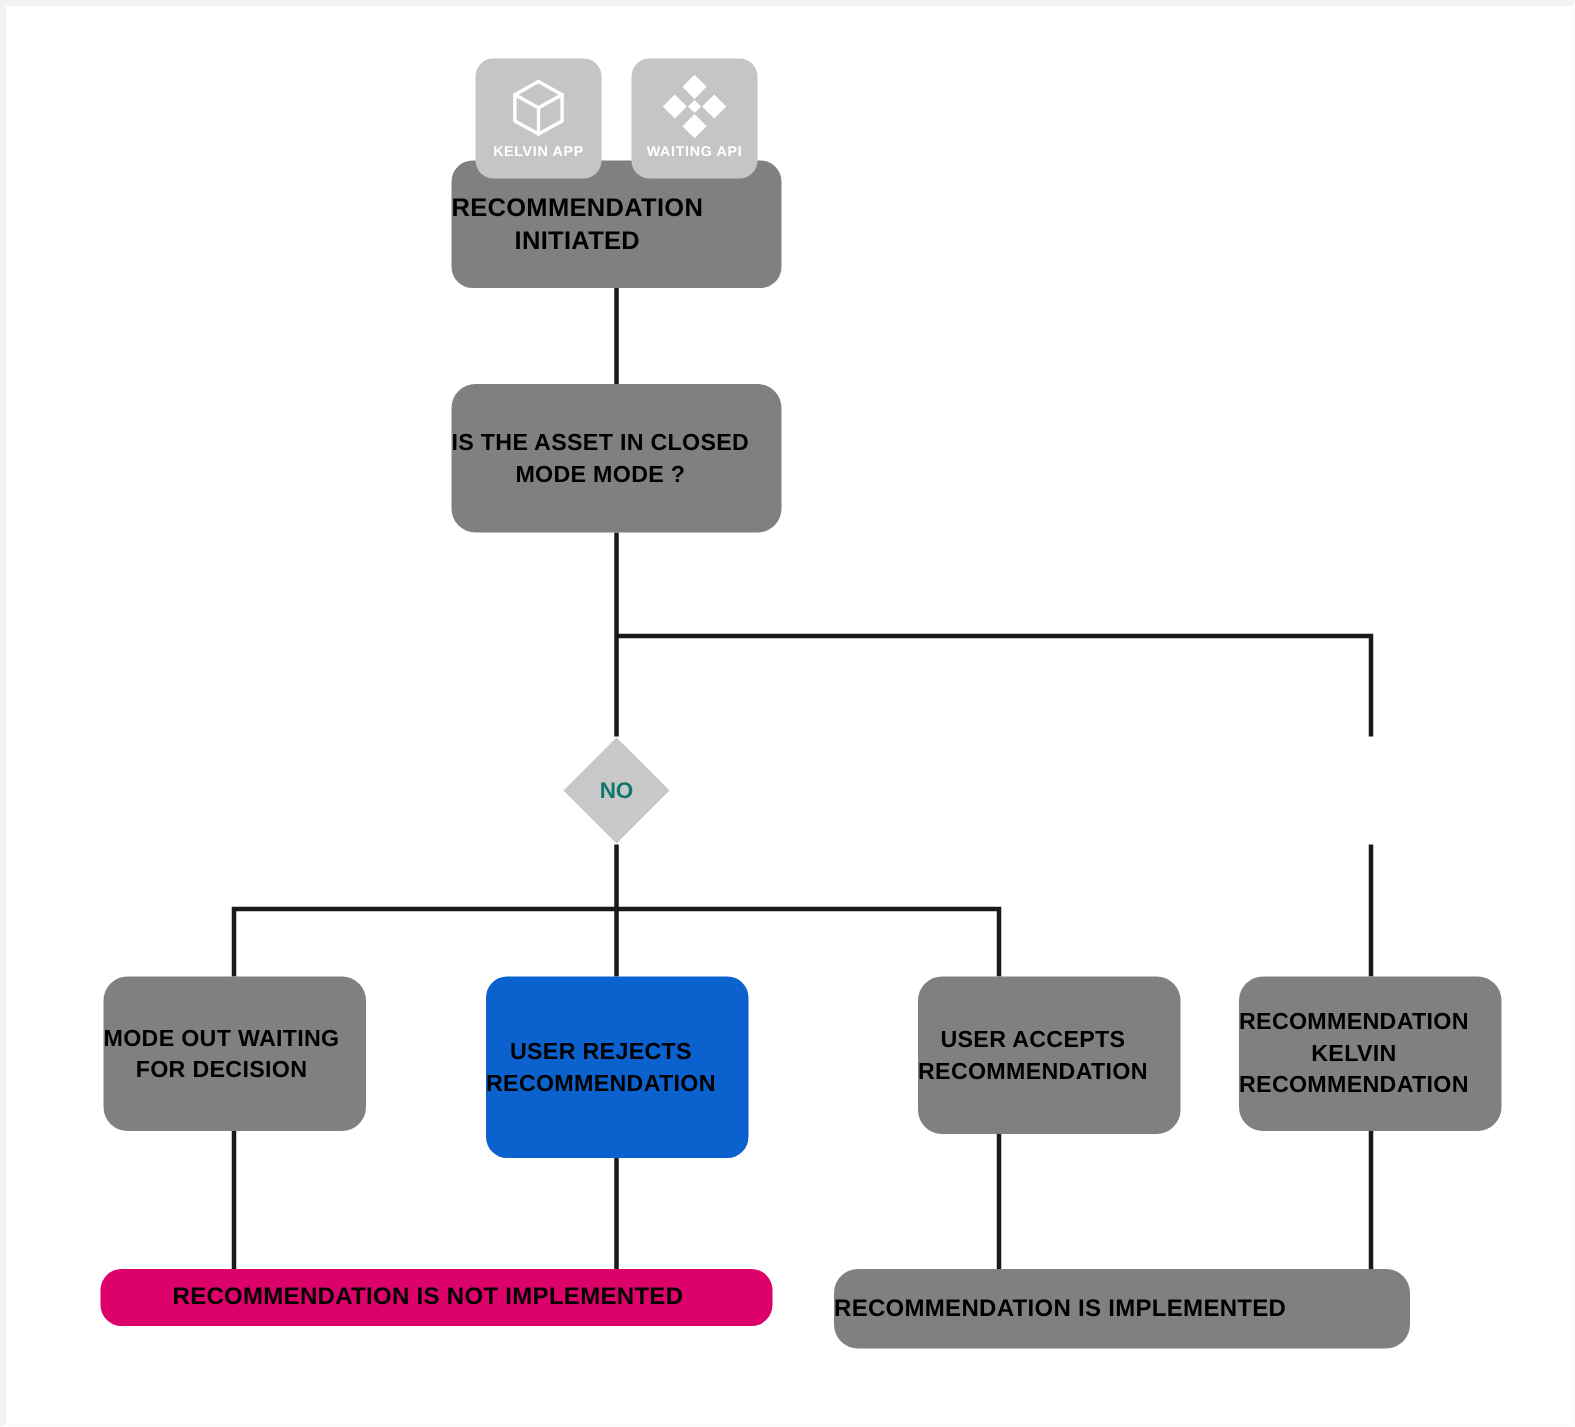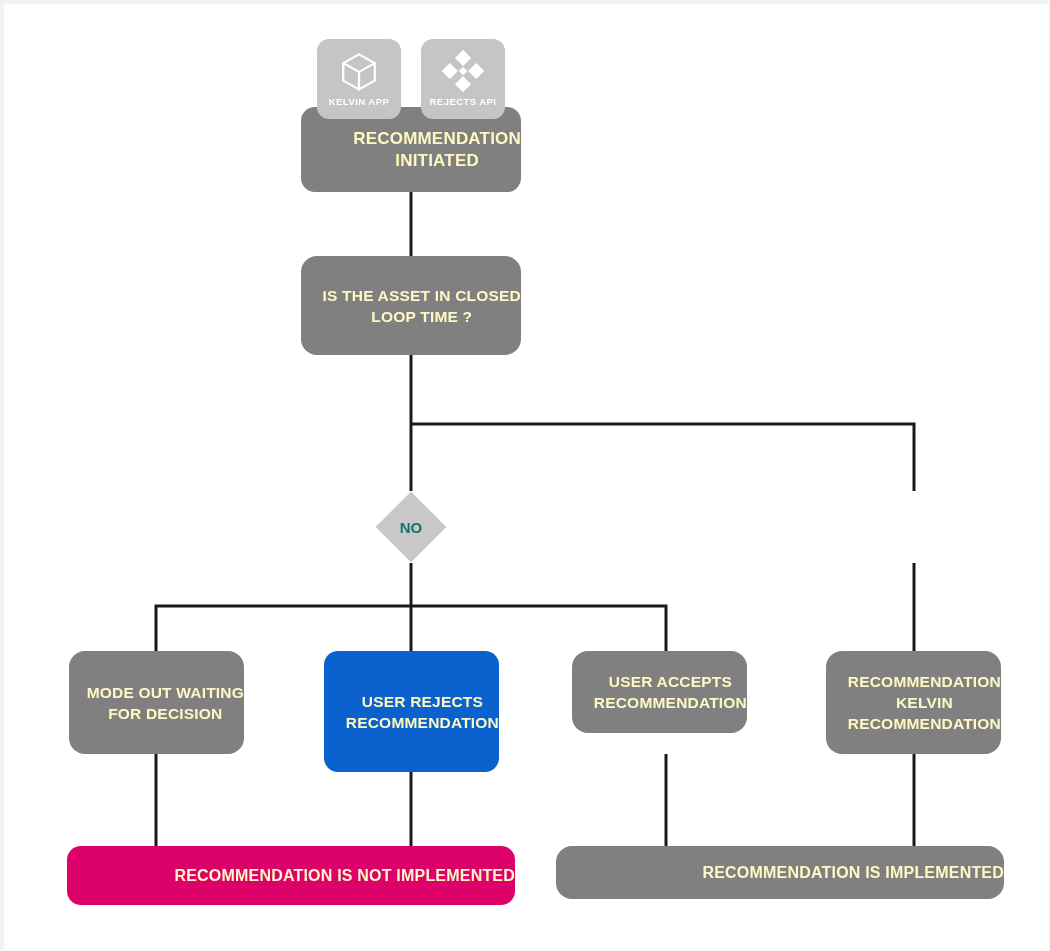"REJECTS API" div.tile-label { text: REJECTS -> WAITING }
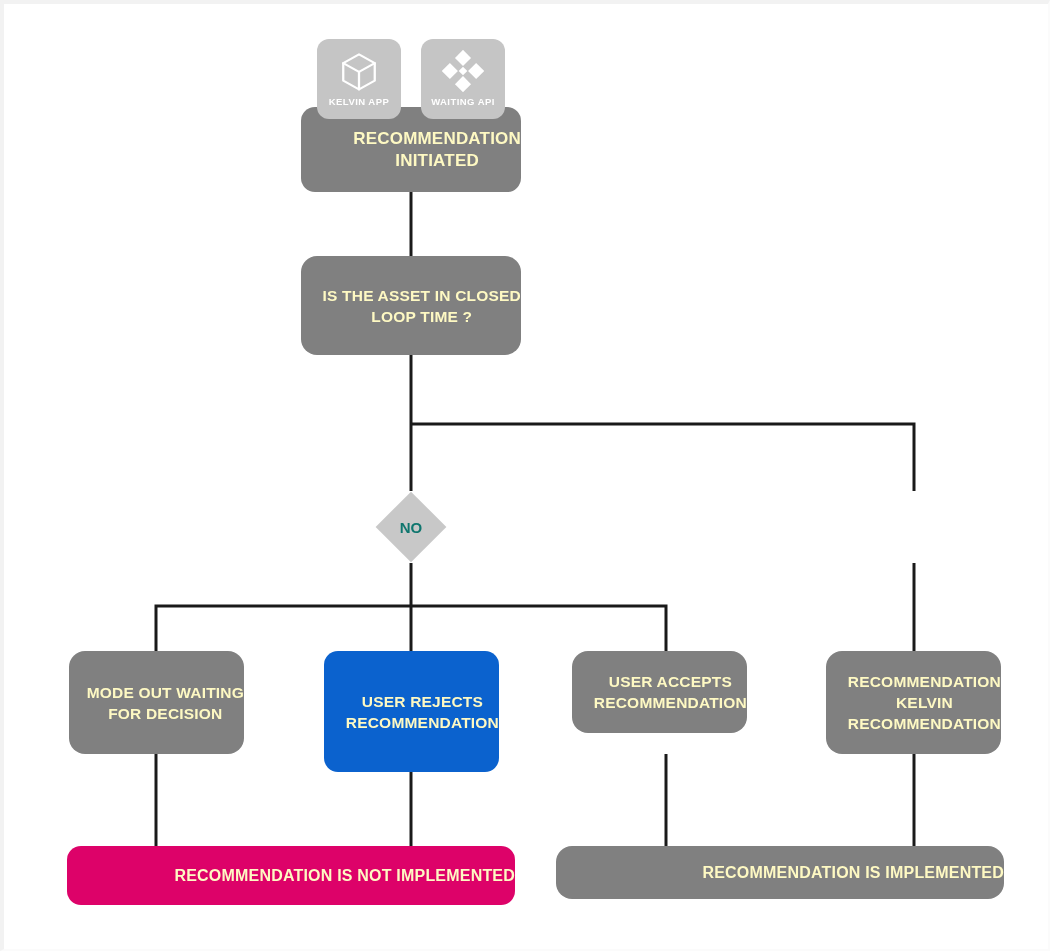"RECOMMENDATION" .node { color: #fef9c3 -> #000000; justify-content: flex-end -> flex-start }
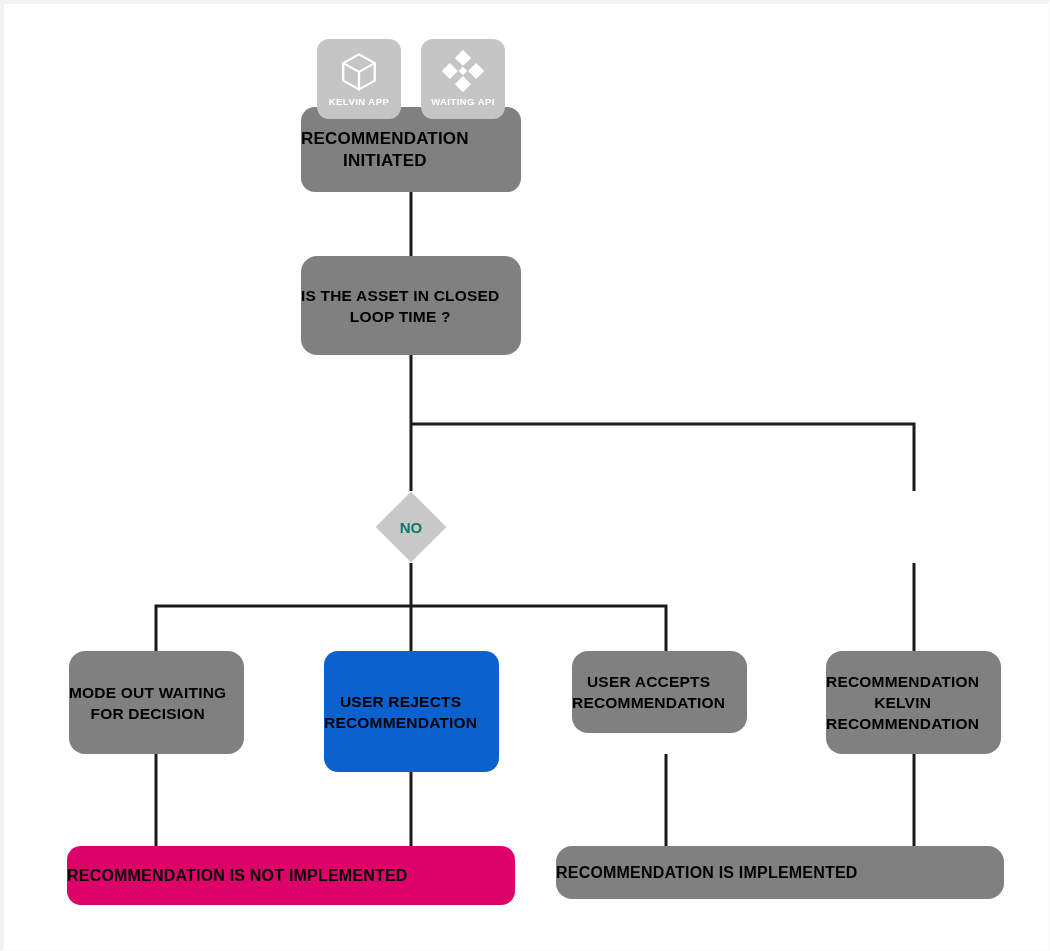"LOOP TIME ?" div { text: LOOP TIME -> MODE MODE }
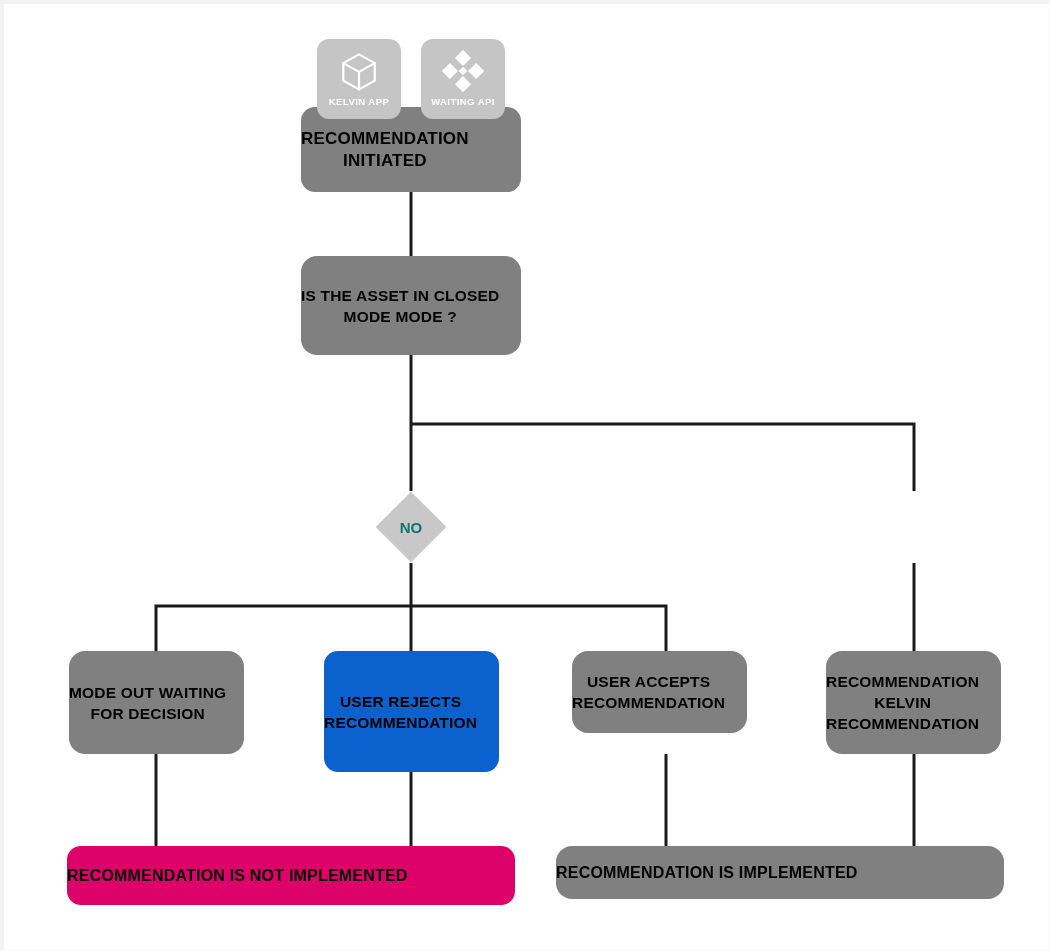"USER ACCEPTS" #node-accept { height: 82px -> 105px; left: 568px -> 608px }
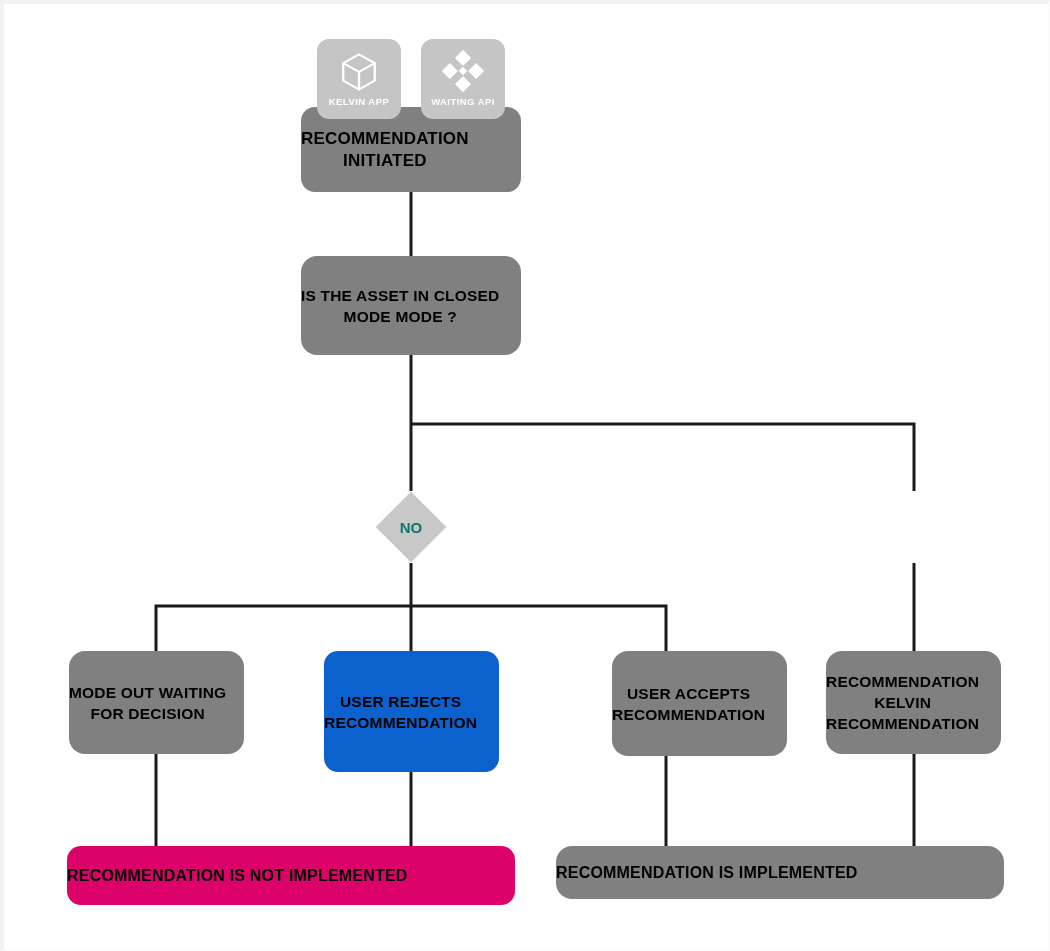"RECOMMENDATION IS NOT IMPLEMENTED" #node-not-implemented { height: 59px -> 38px; padding-left: none -> 48px }
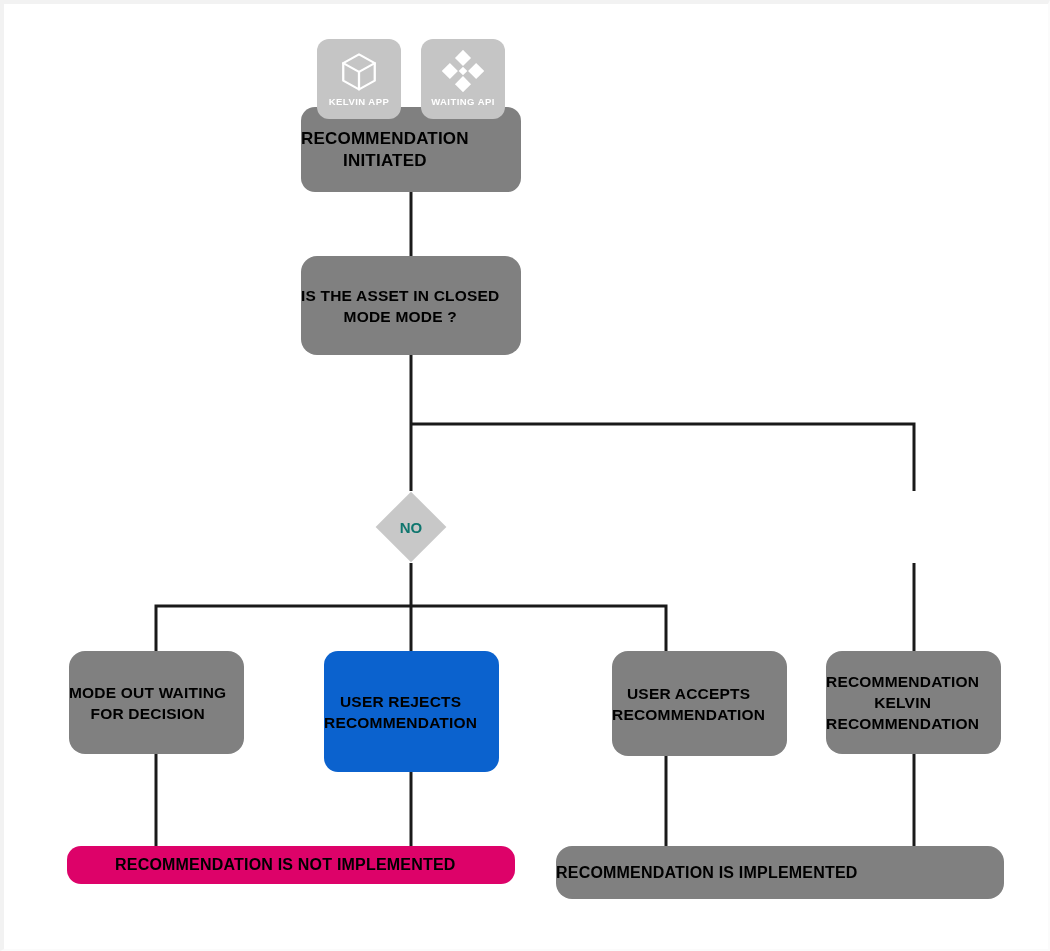"RECOMMENDATION IS IMPLEMENTED" #node-implemented { width: 448px -> 384px }
